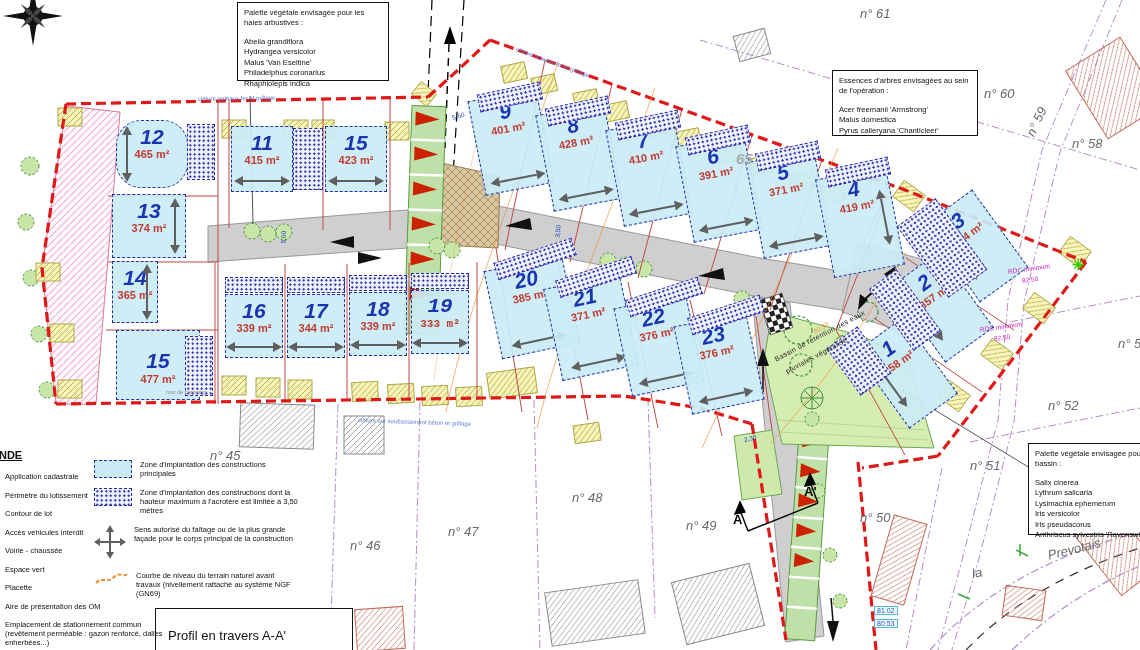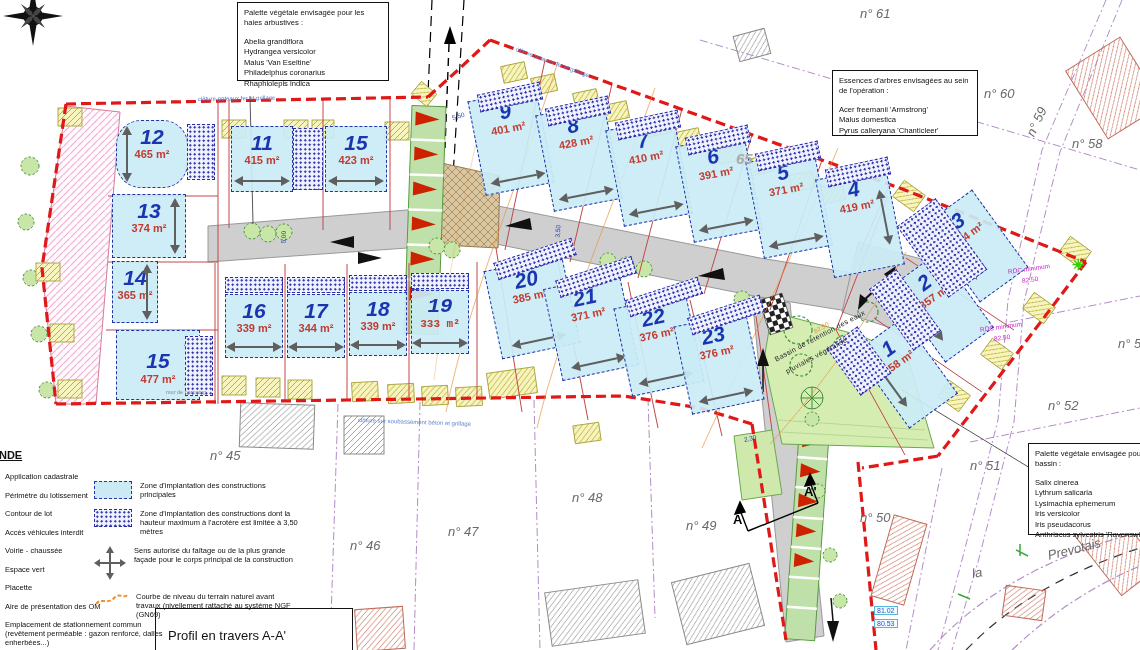"Zone d'implantation des constructions" #legend-right { top: 36px -> 15px }
